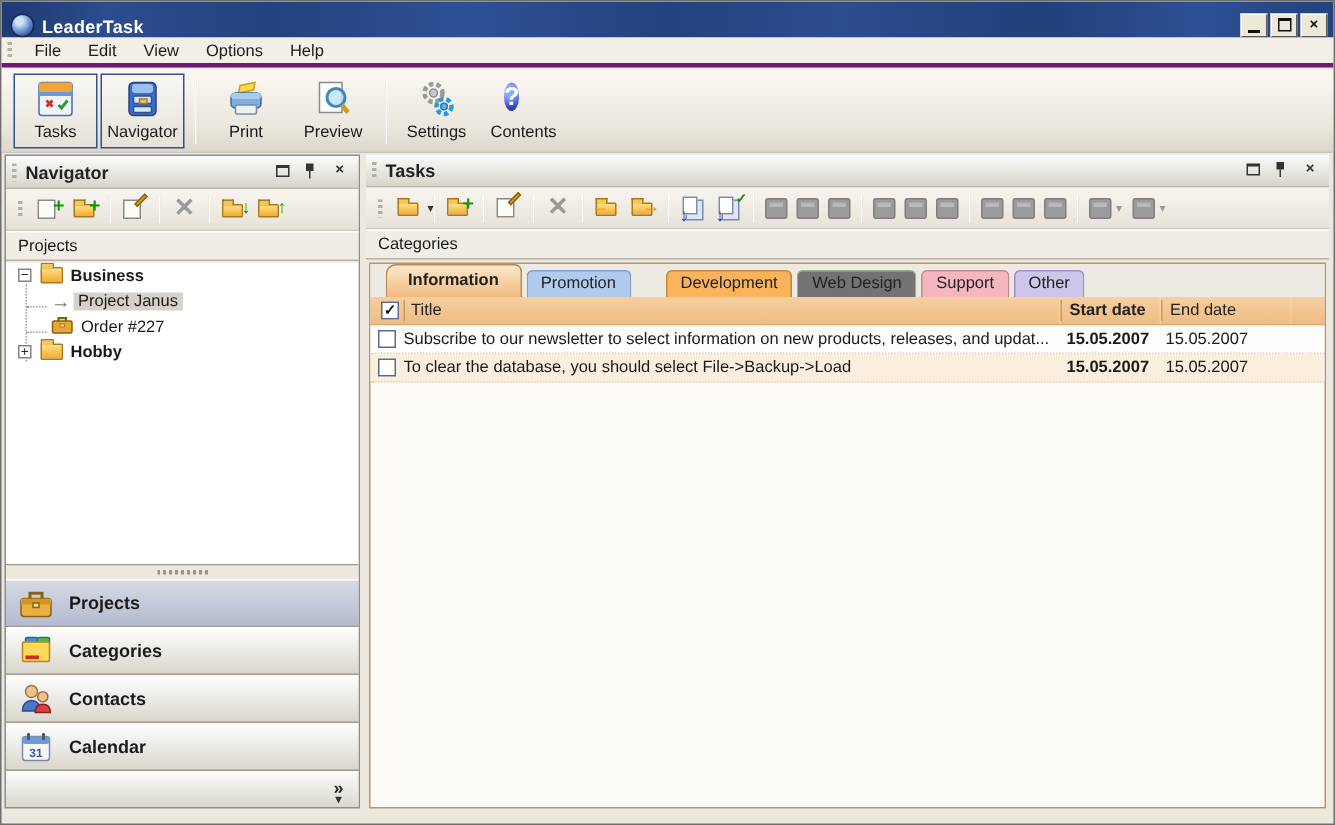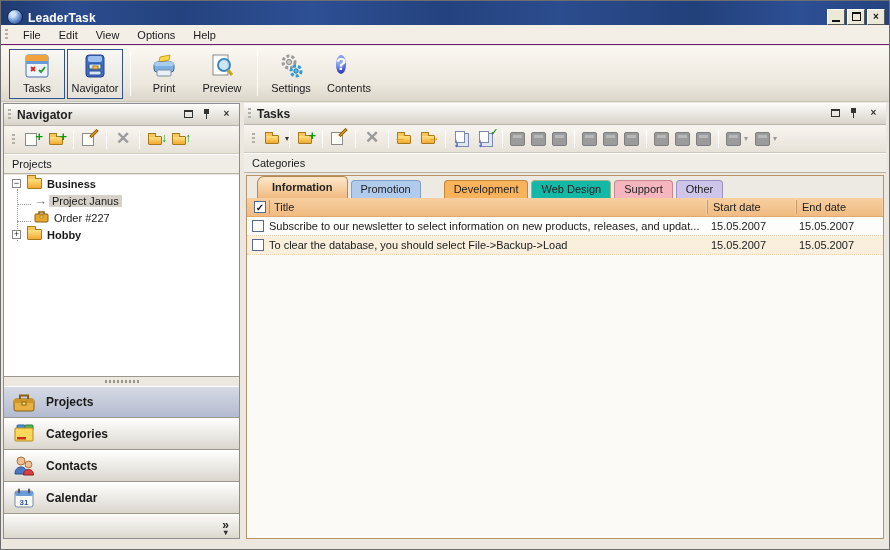"File" .menubar { border-bottom: 1px solid #701a75 -> 3px solid #701a75 }
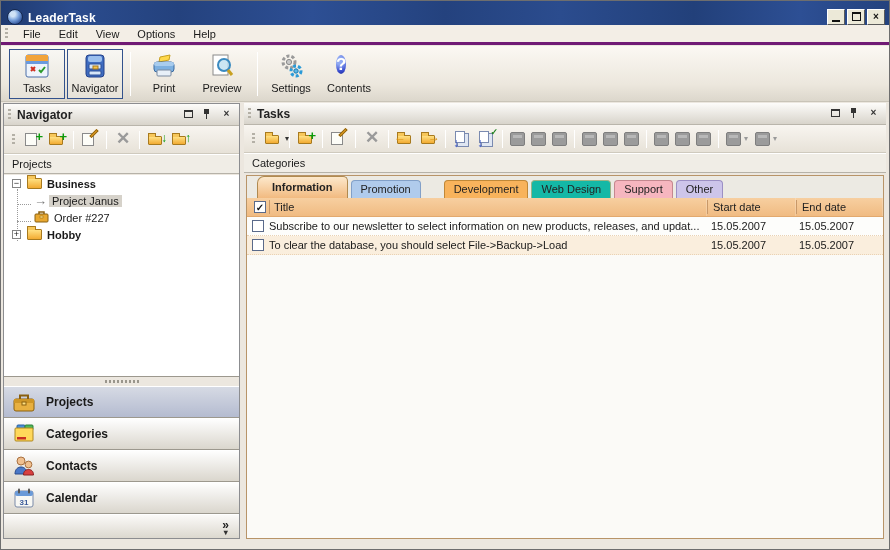"Web Design" .tab-3 { background: #14b8a6 -> #737373 }
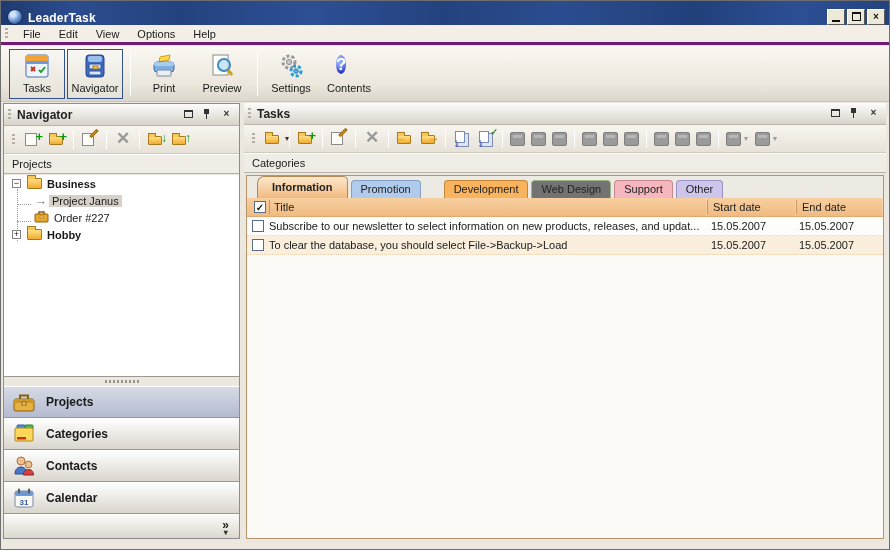"Start date" .col-start { font-weight: none -> bold; width: 88px -> 66px }
